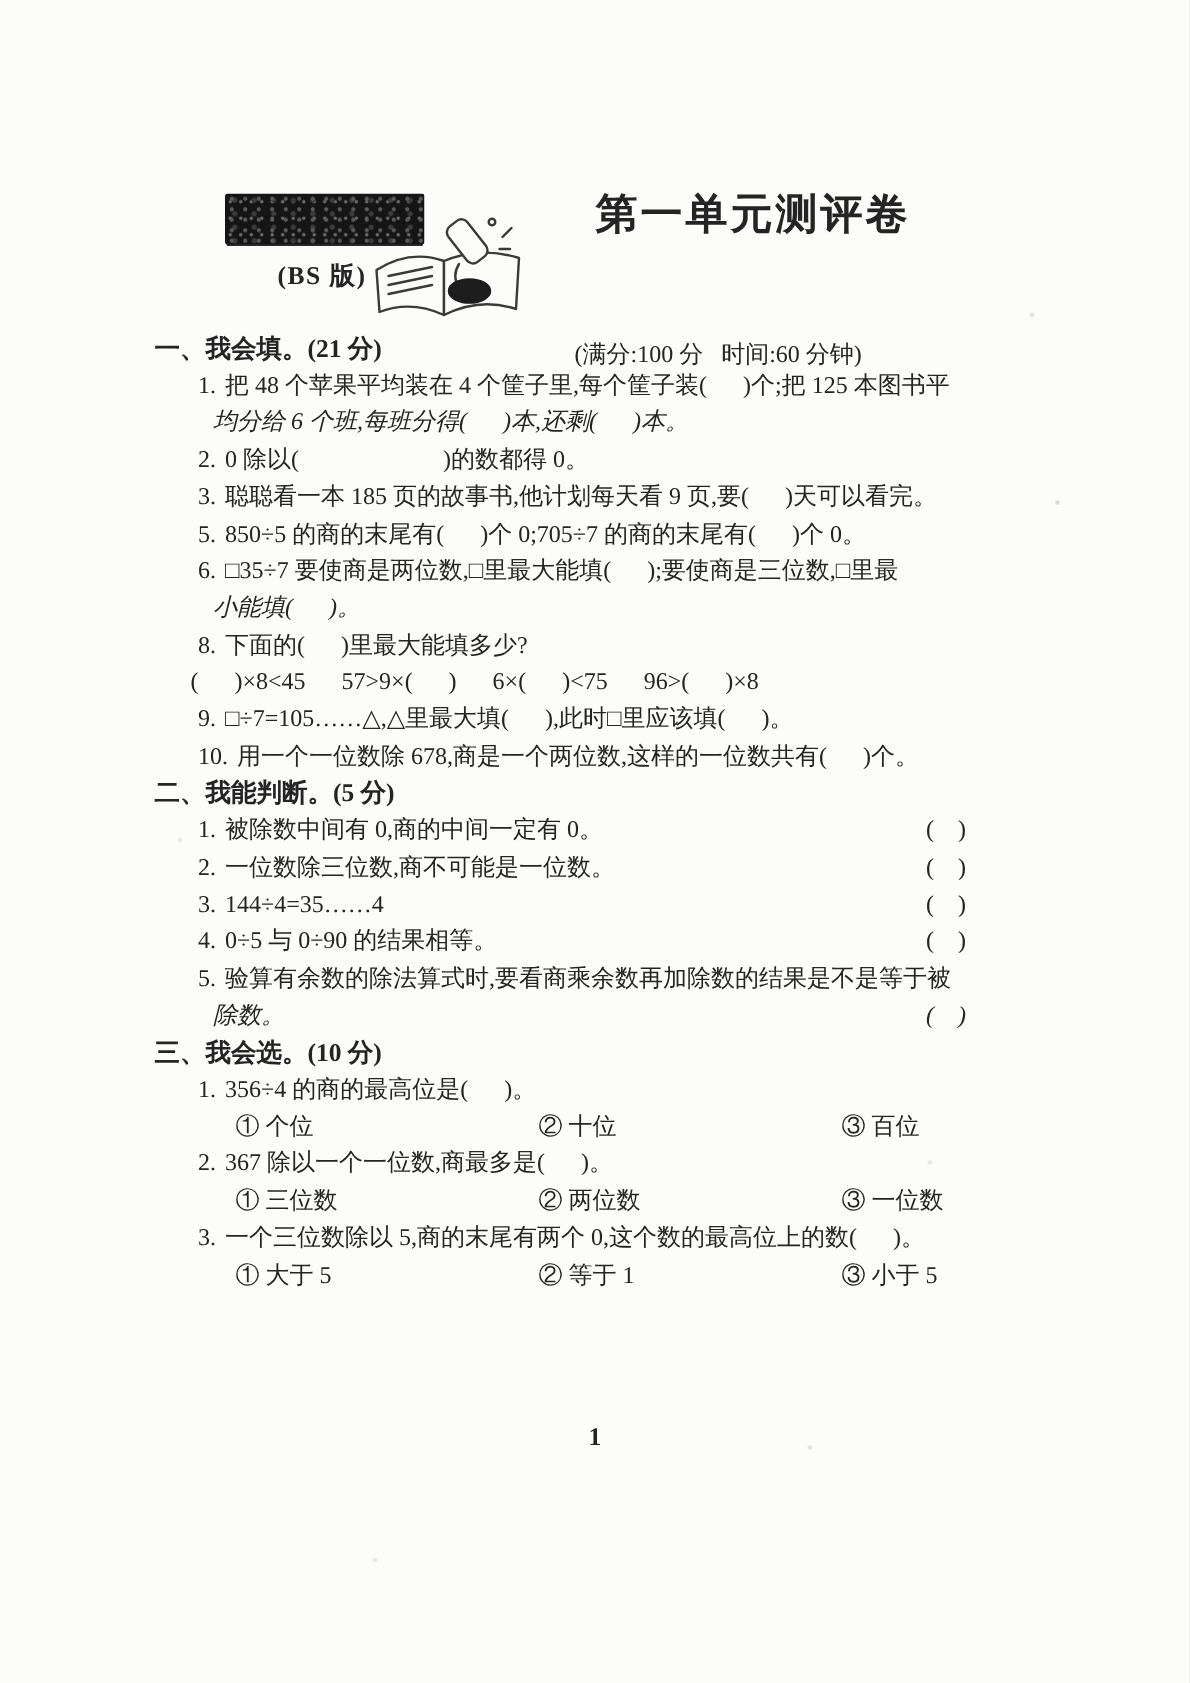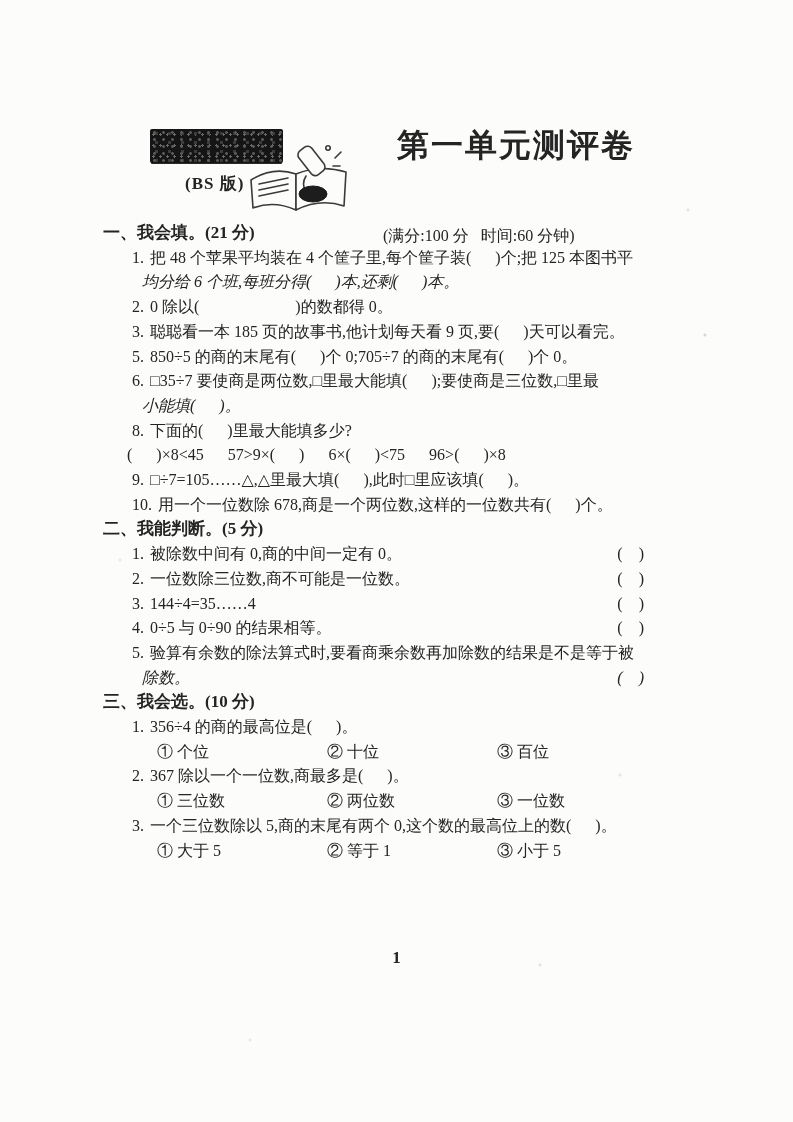"第一单元测评卷" .title { font-size: 32px -> 28px }
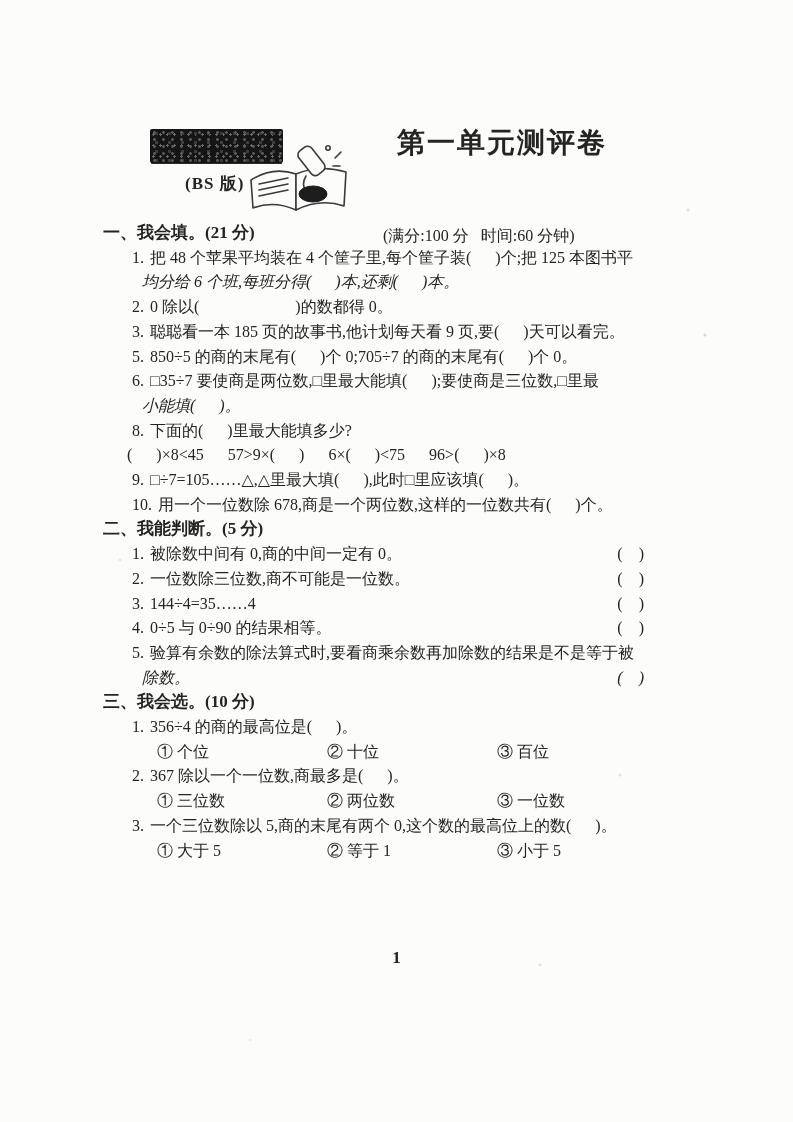"① 个位" .opts { gap: none -> 32px }
